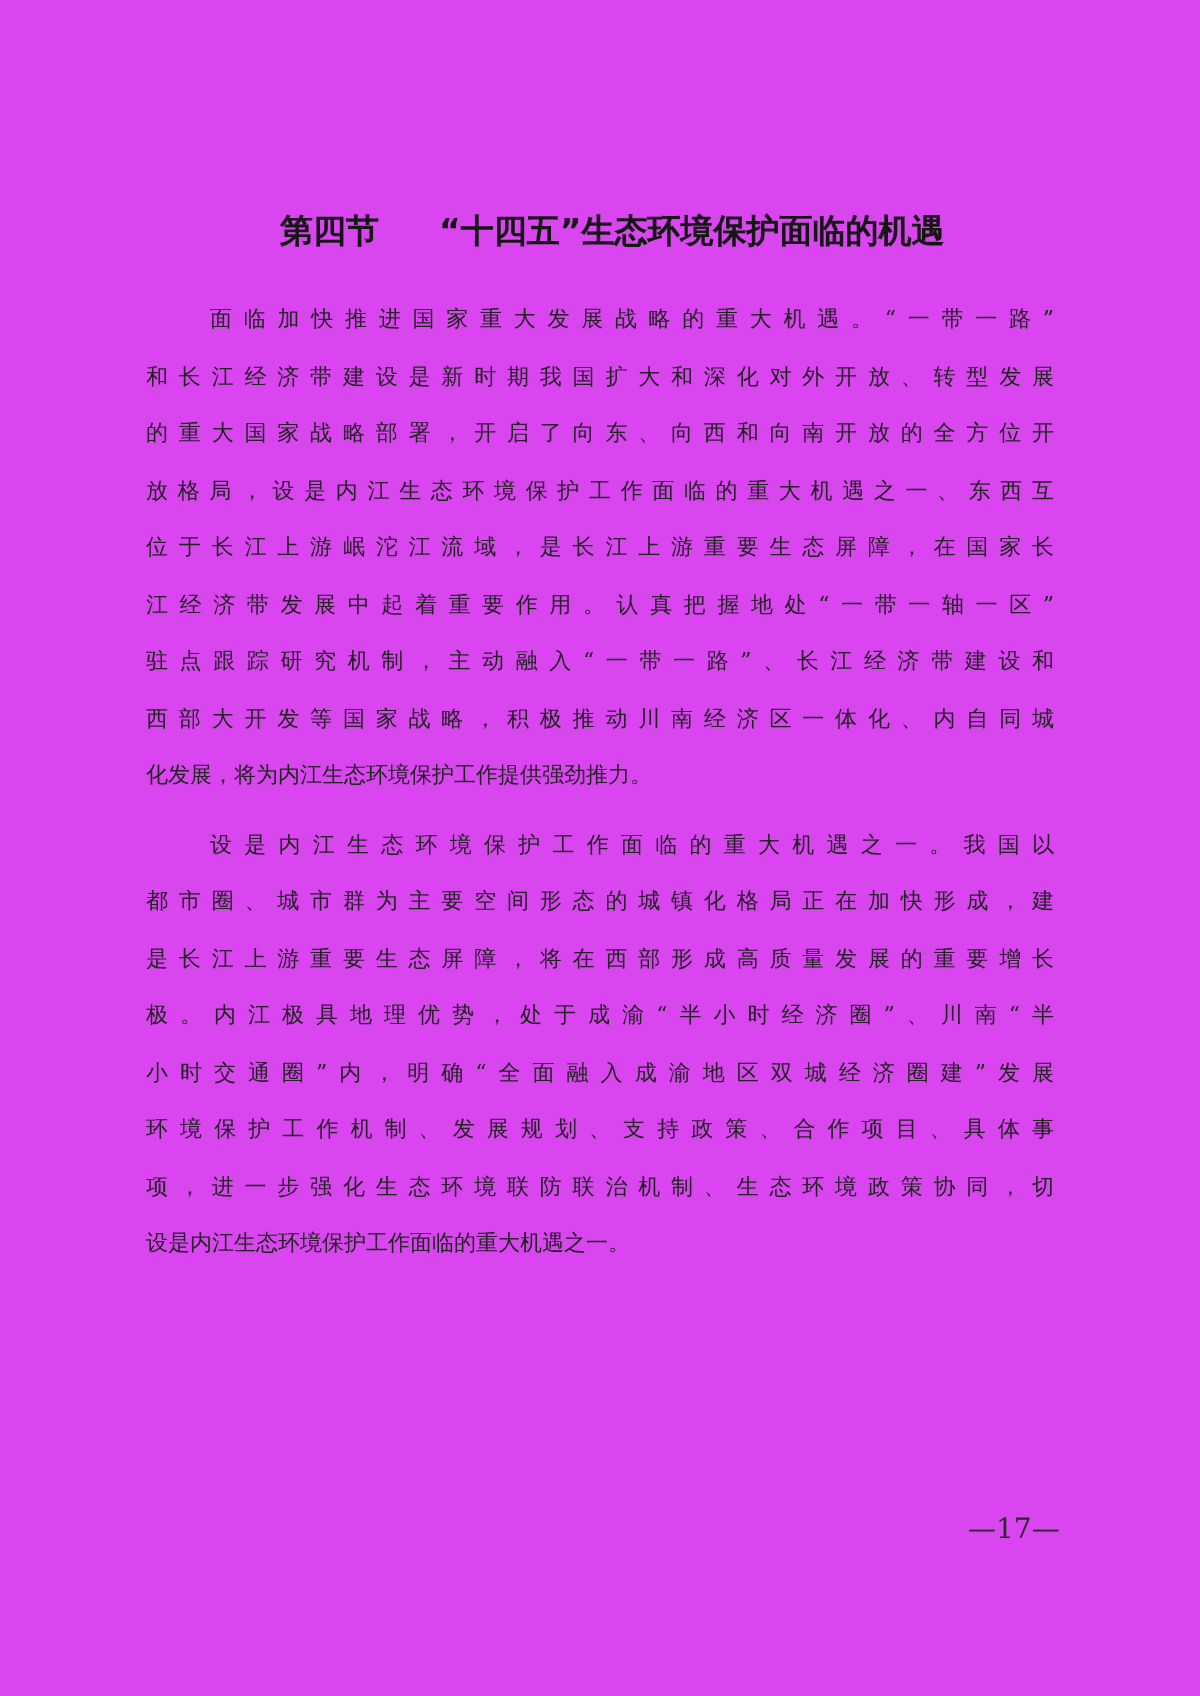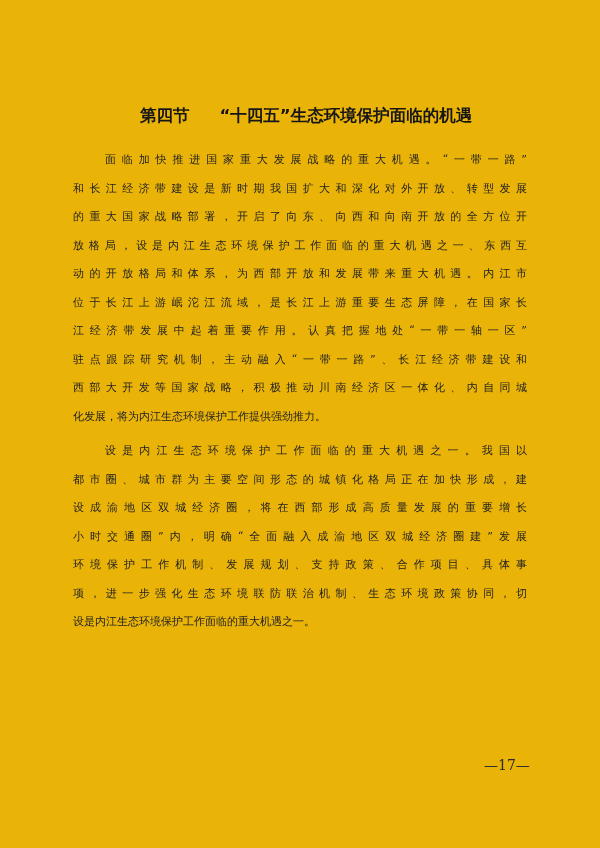"第四节 “十四五”生态环境保护面临的机遇" .page { background: #eab308 -> #d946ef }
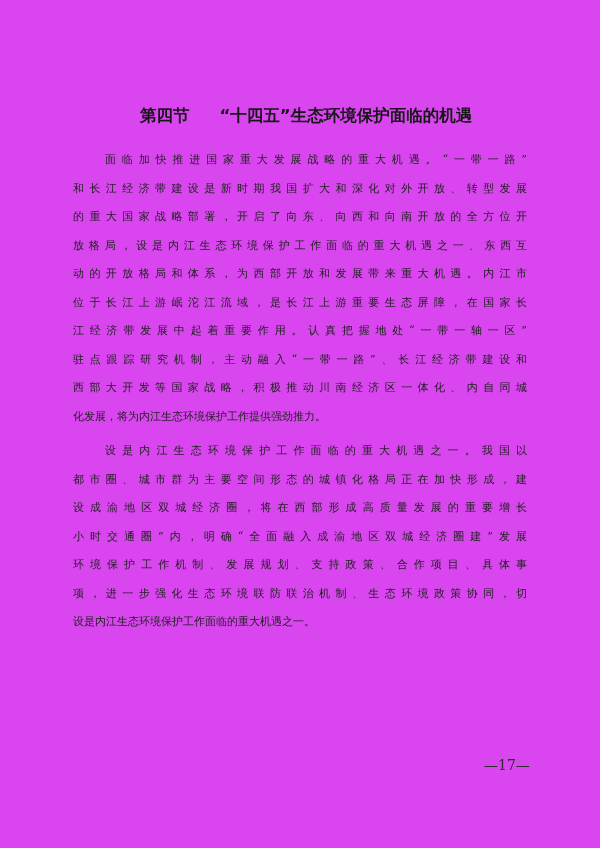"动的开放格局和体系，为西部开放和发展带来重大机遇。内江市" div.line { html: <div>动的开放格局和体系，为西部开放和发展带来重大机遇。内江市</div> -> none }
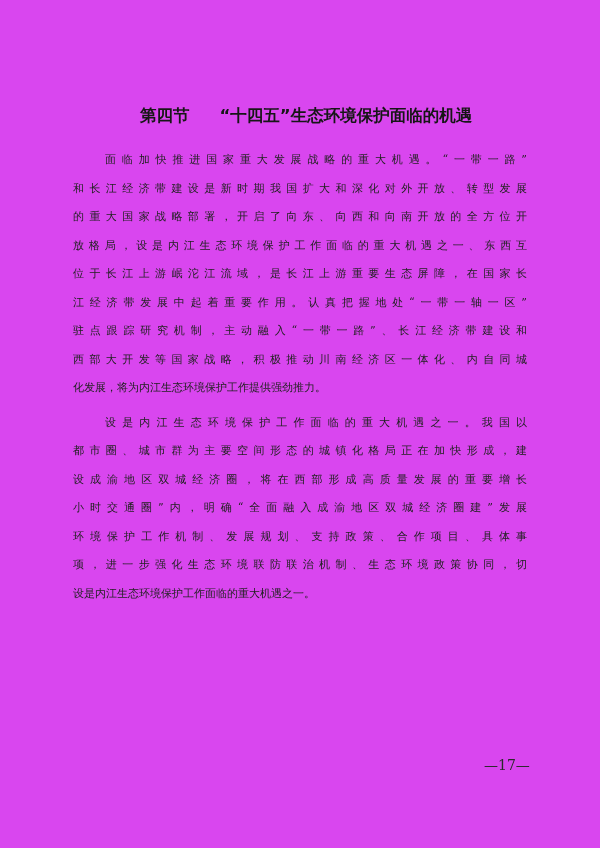"设成渝地区双城经济圈，将在西部形成高质量发展的重要增长" div.line { text: 设成渝地区双城经济圈 -> 是长江上游重要生态屏障 }
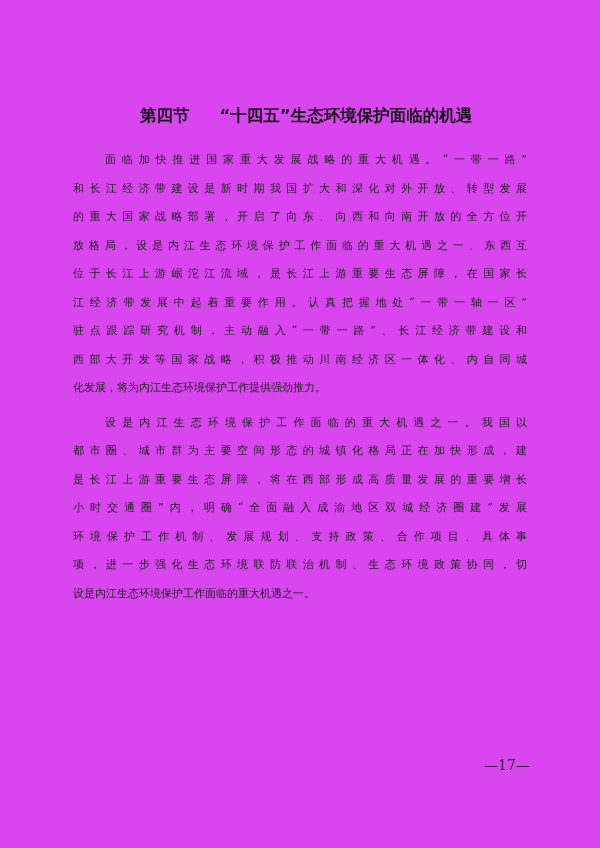"极。内江极具地理优势，处于成渝“半小时经济圈”、川南“半" div.line { html: none -> <div>极。内江极具地理优势，处于成渝“半小时经济圈”、川南“半</div> }
